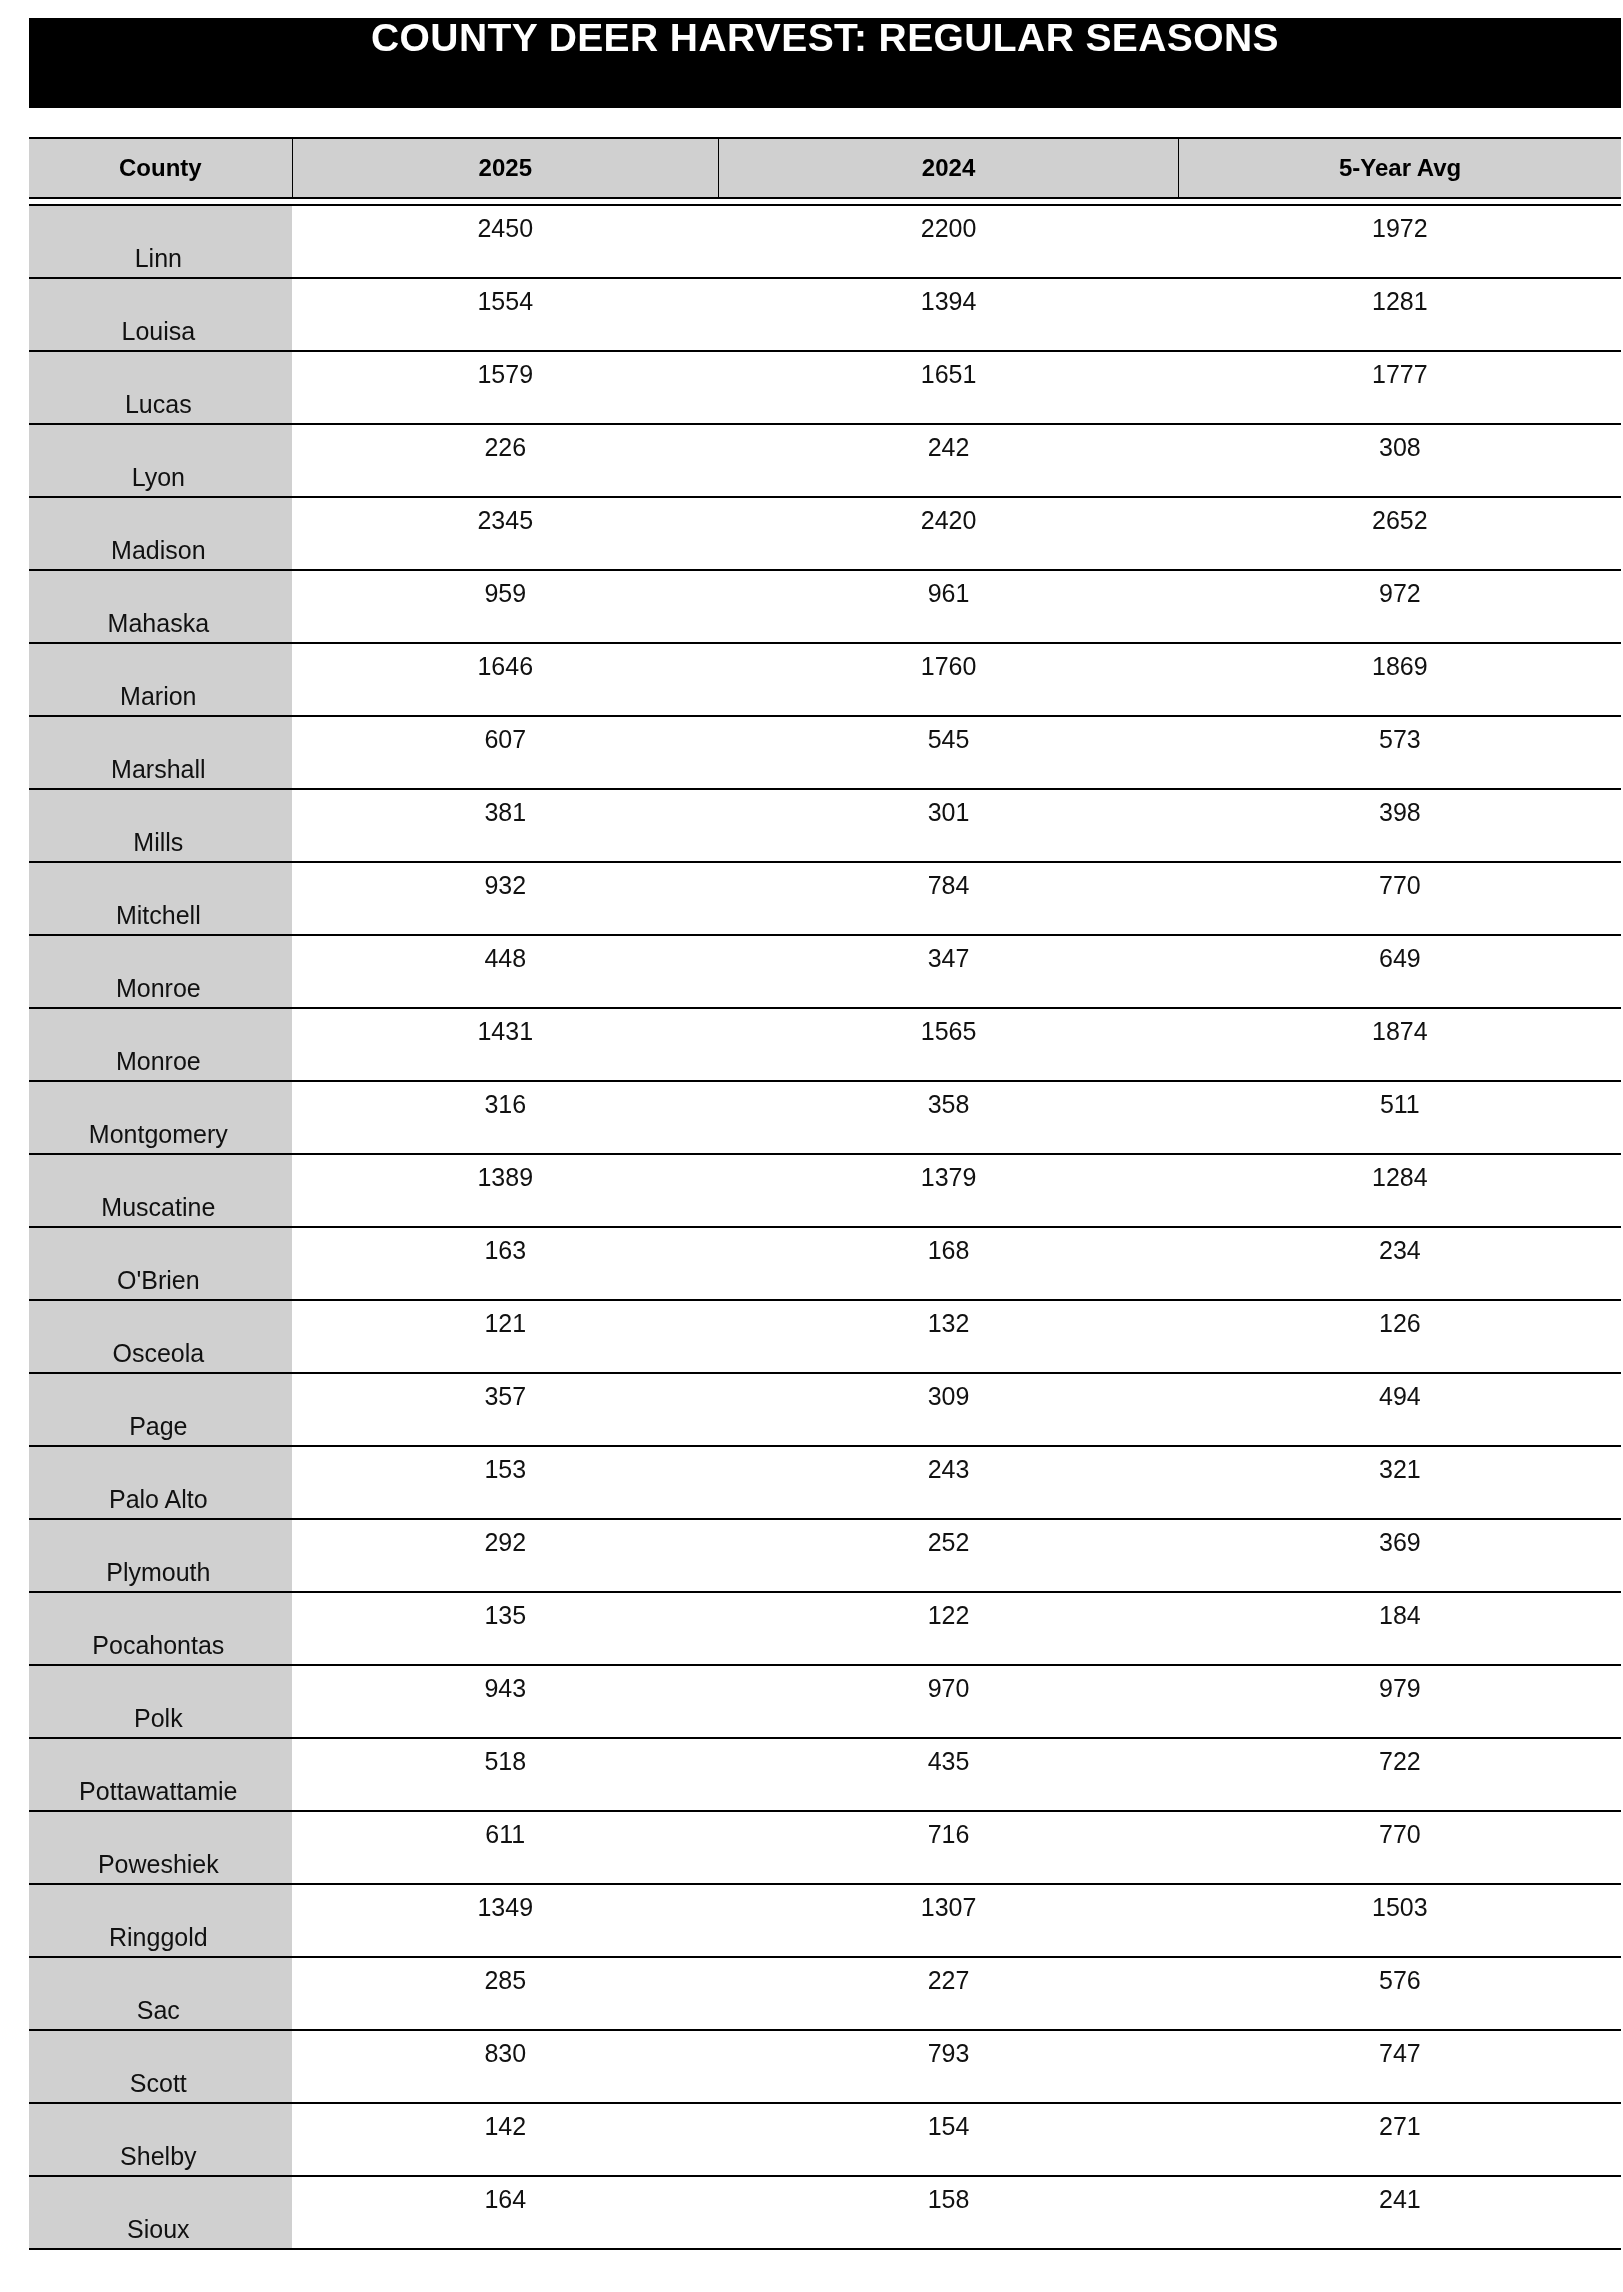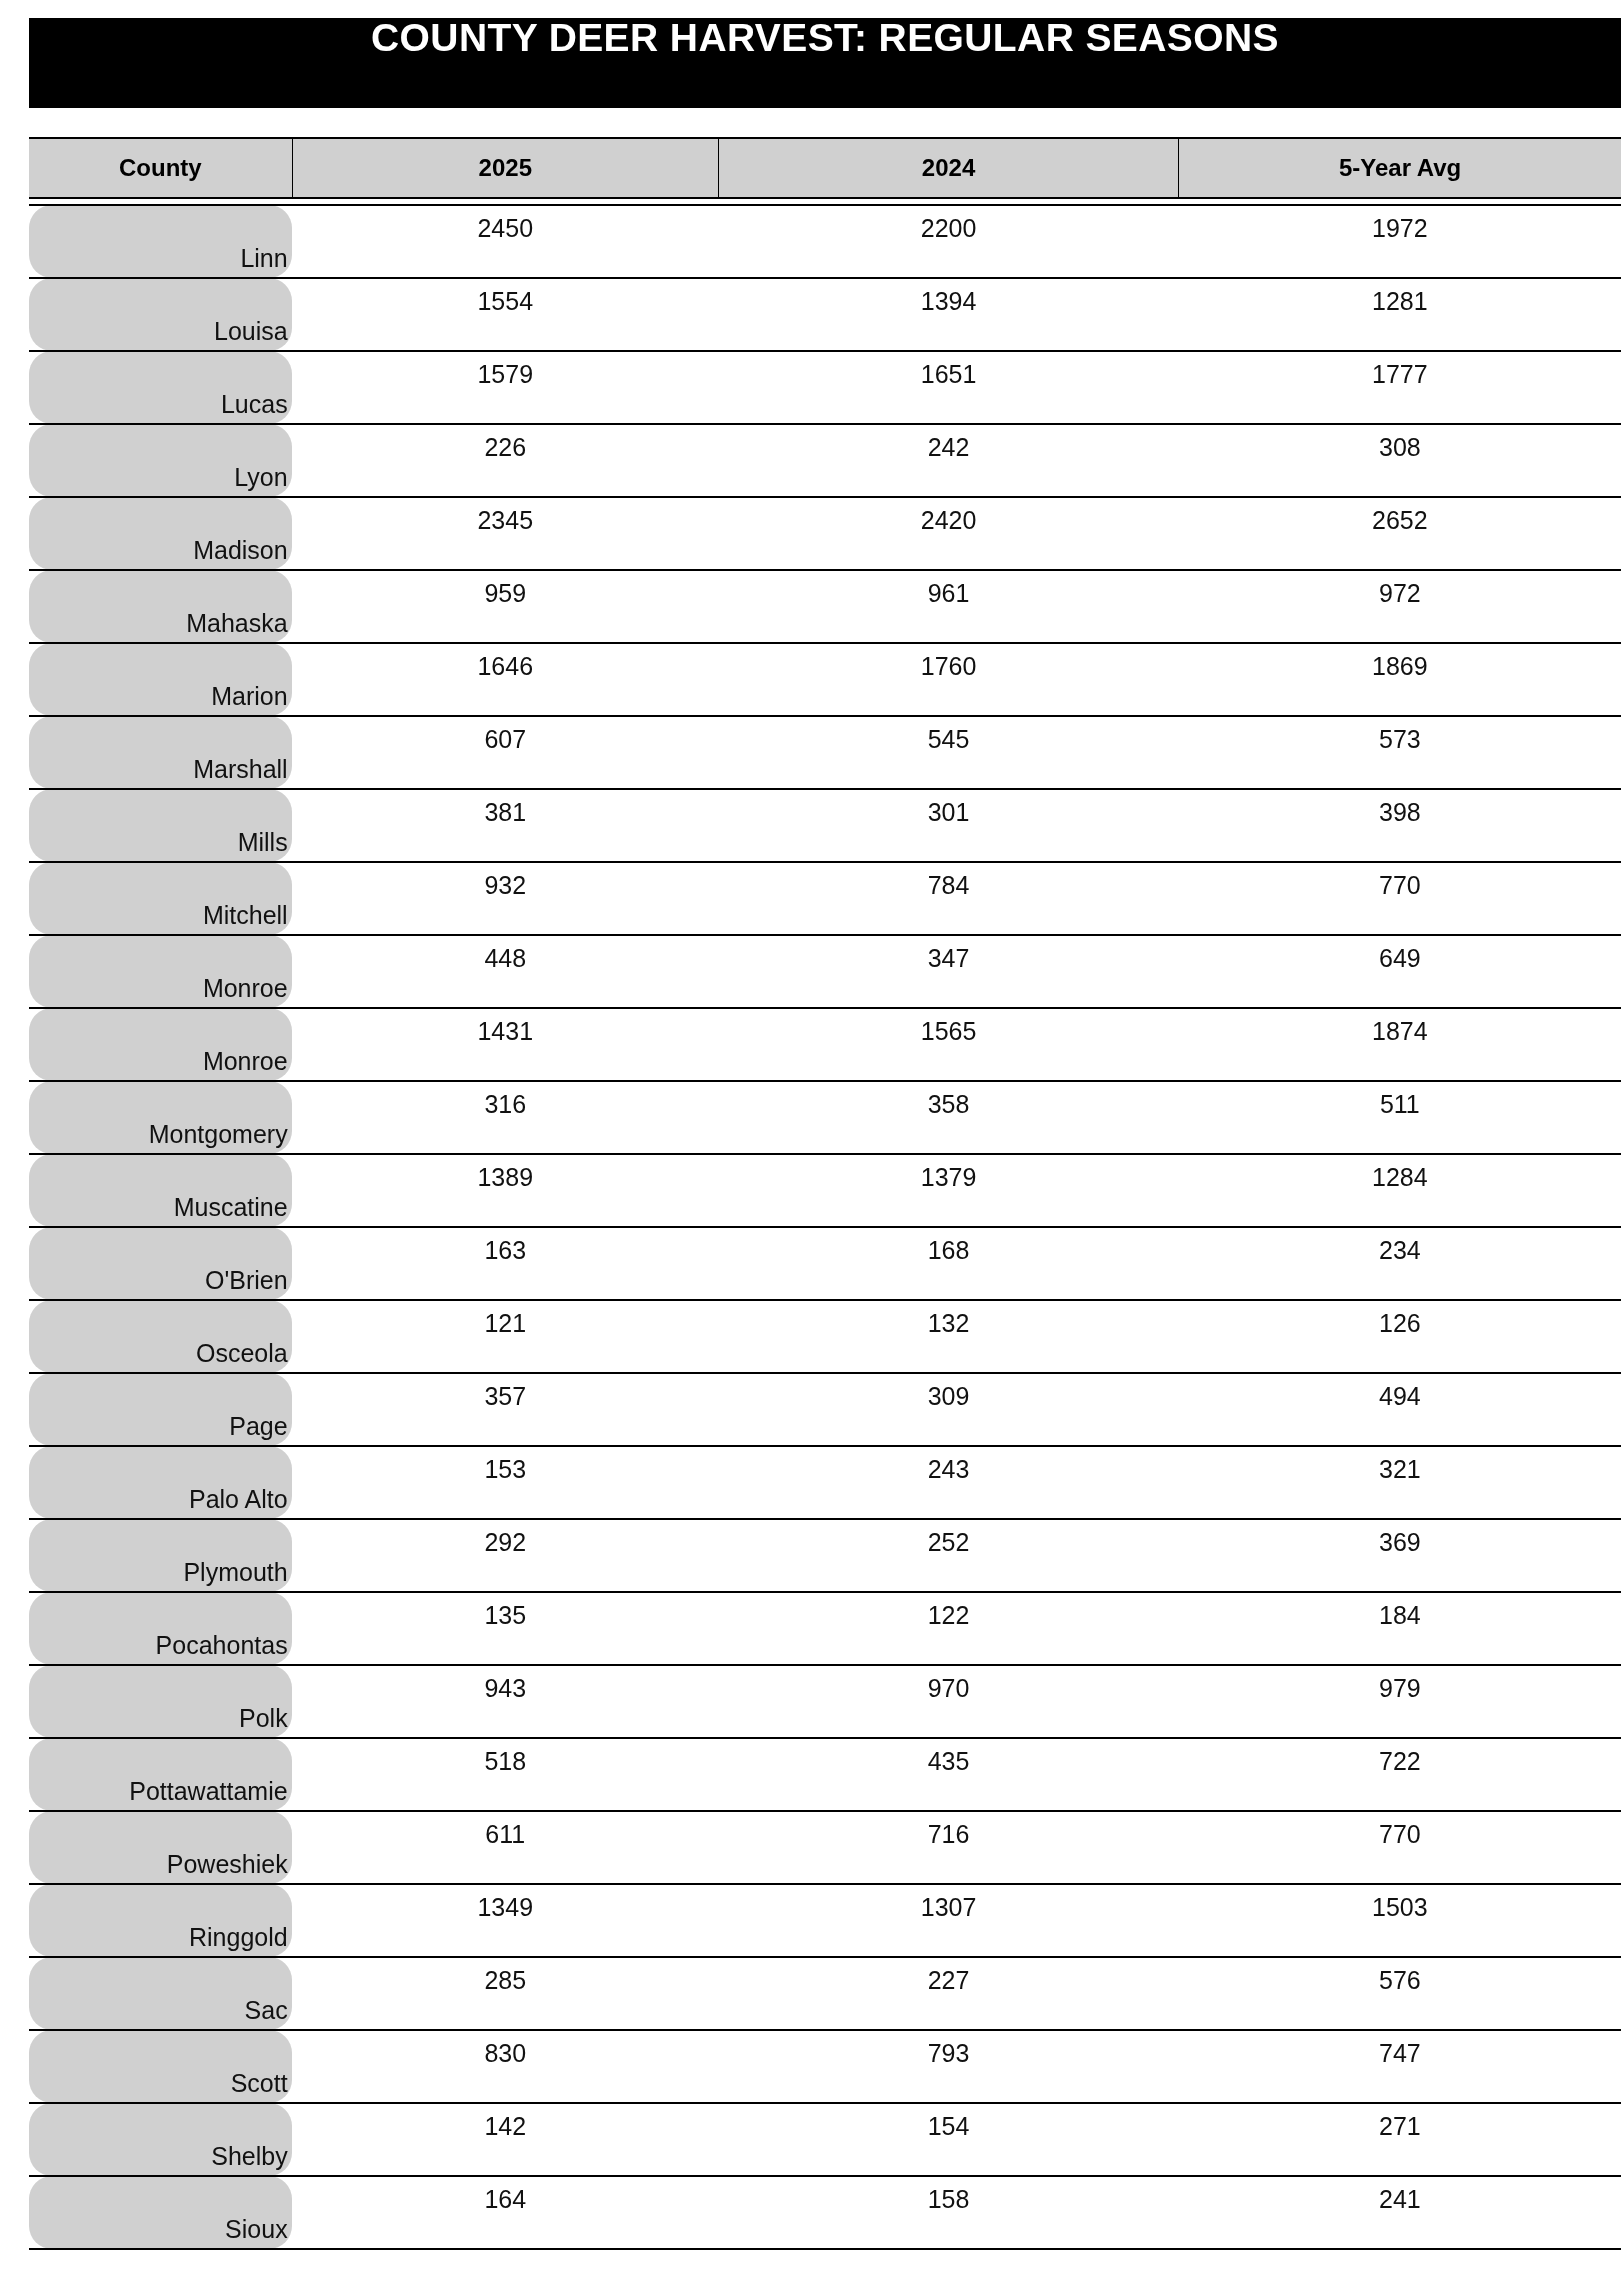"Linn" td.county-cell { border-radius: 23px -> none; text-align: right -> center }
